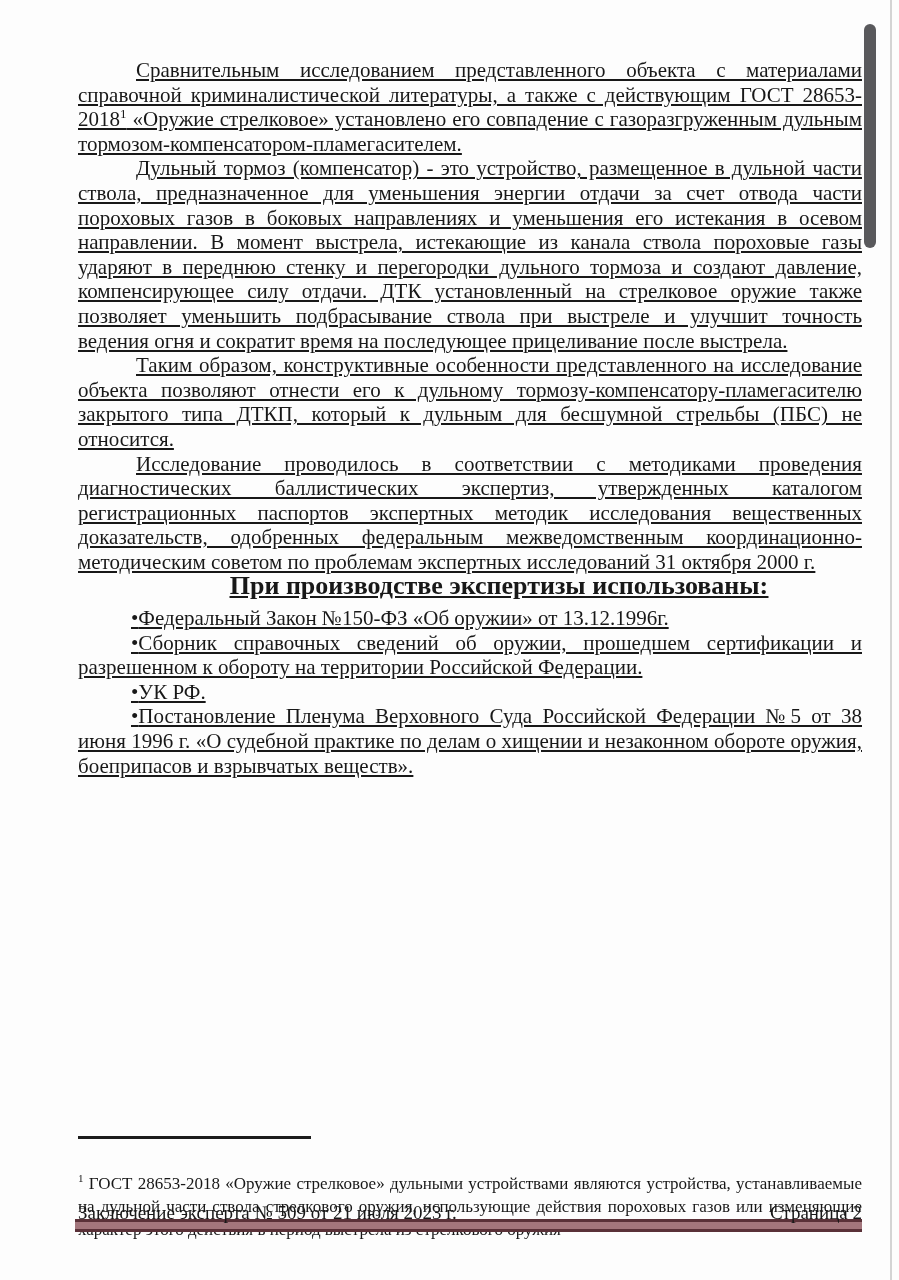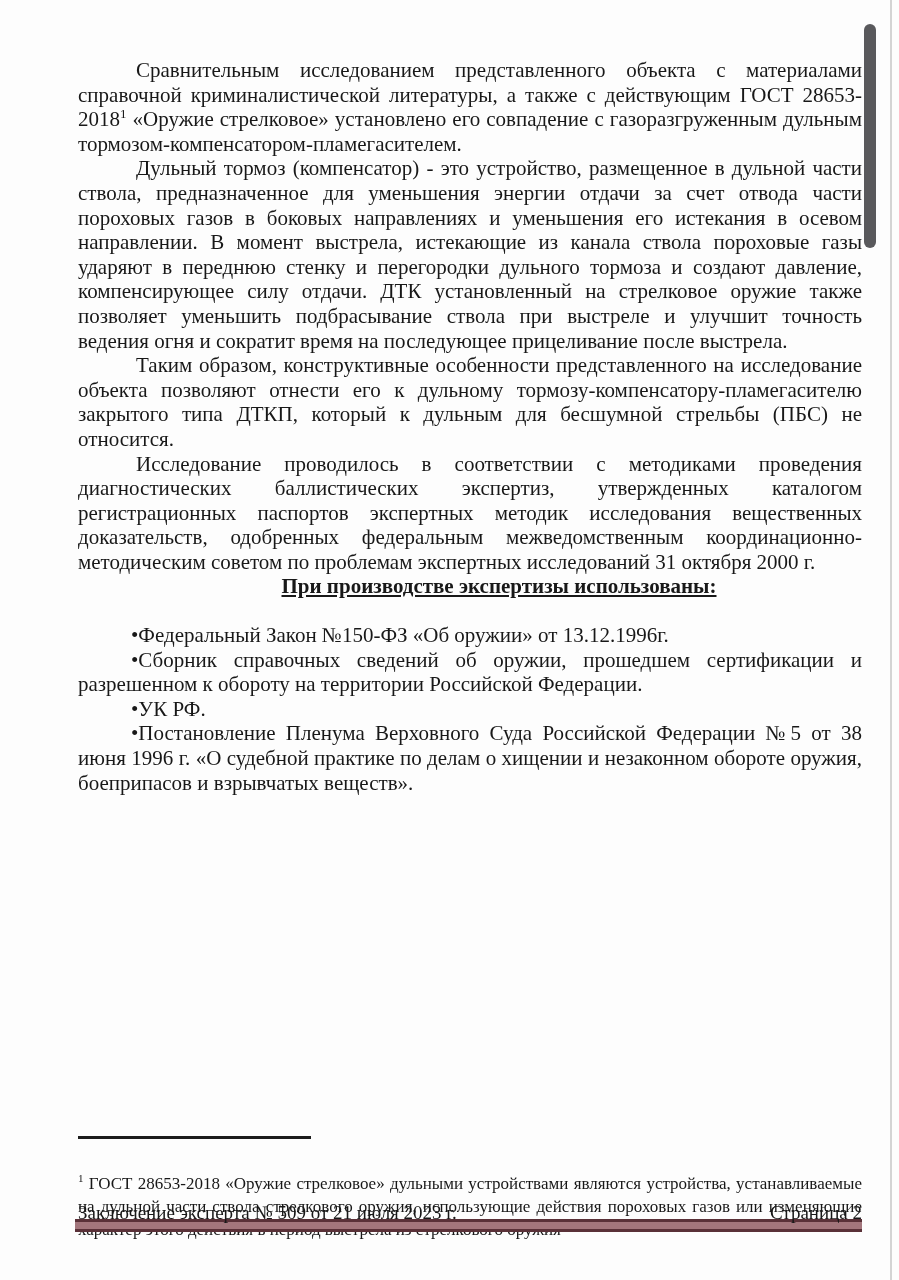"Сравнительным исследованием" .content { text-decoration: none -> underline }
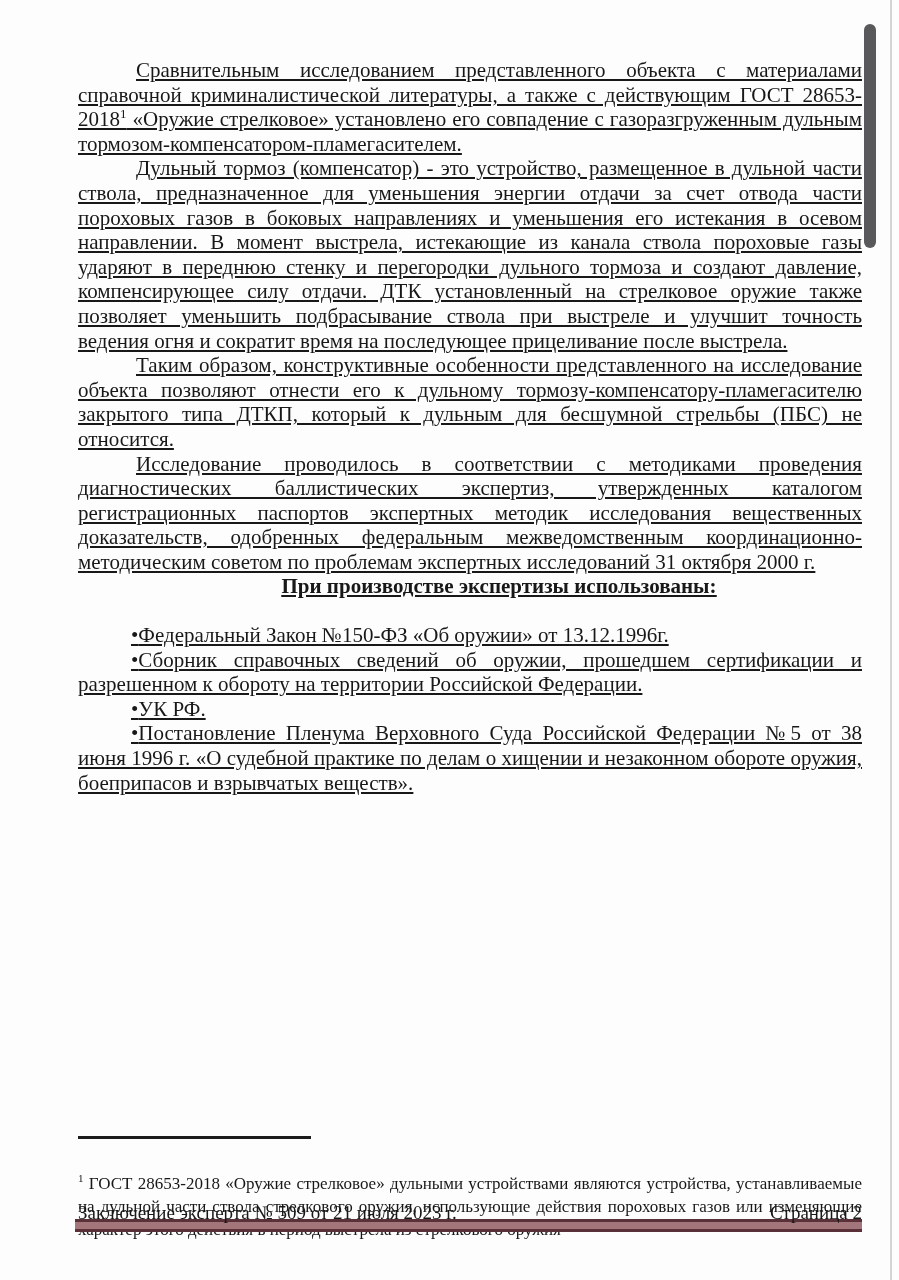"При производстве экспертизы" .section-heading { font-size: 21px -> 26px }
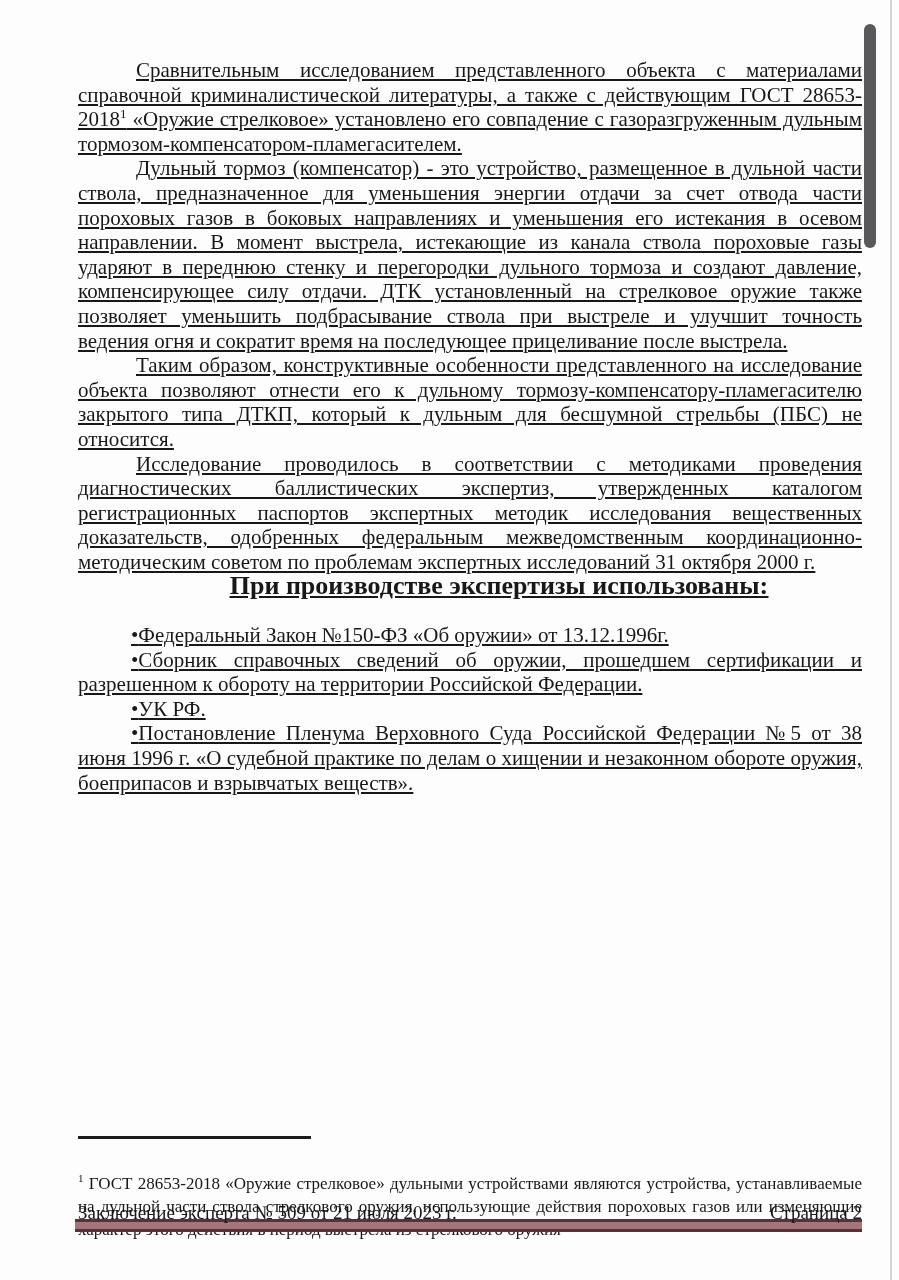"•Федеральный Закон №150-ФЗ «Об оружии»" .source-list { margin-top: 24px -> 7px }
